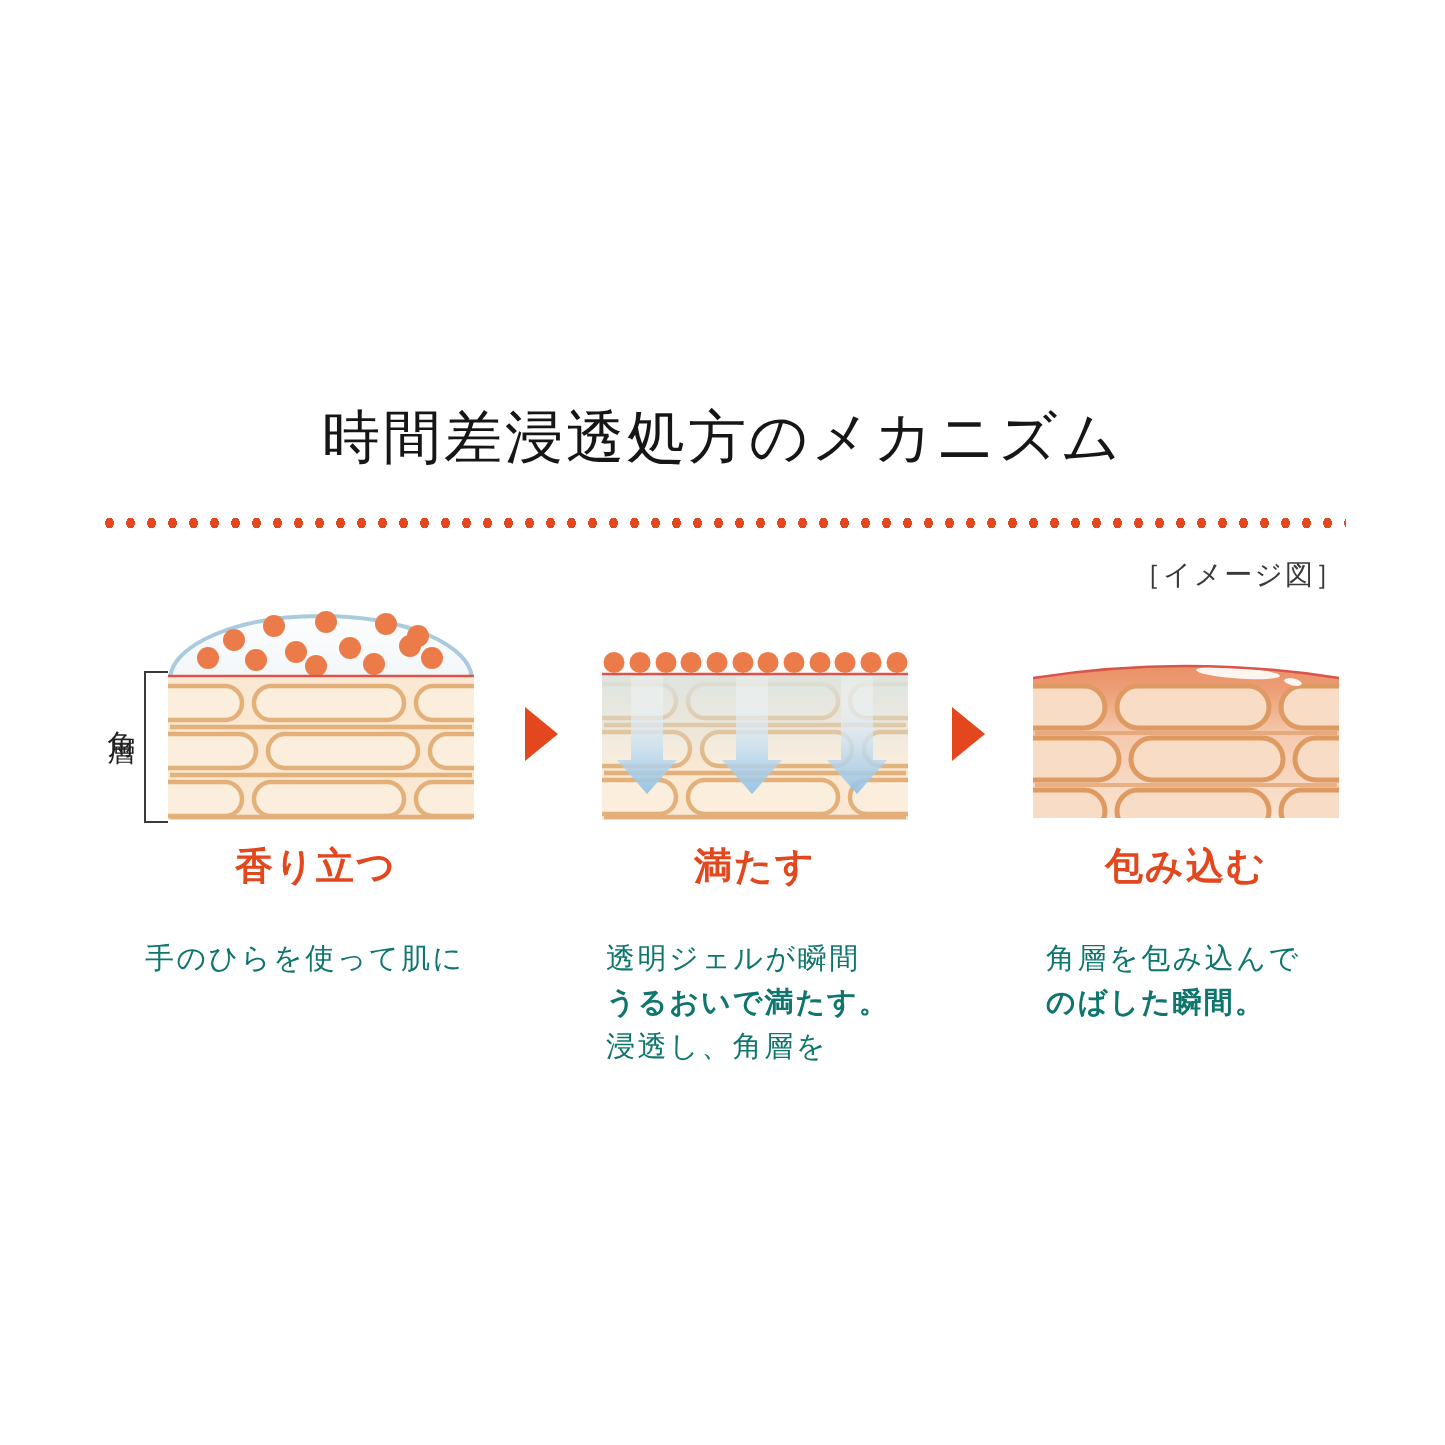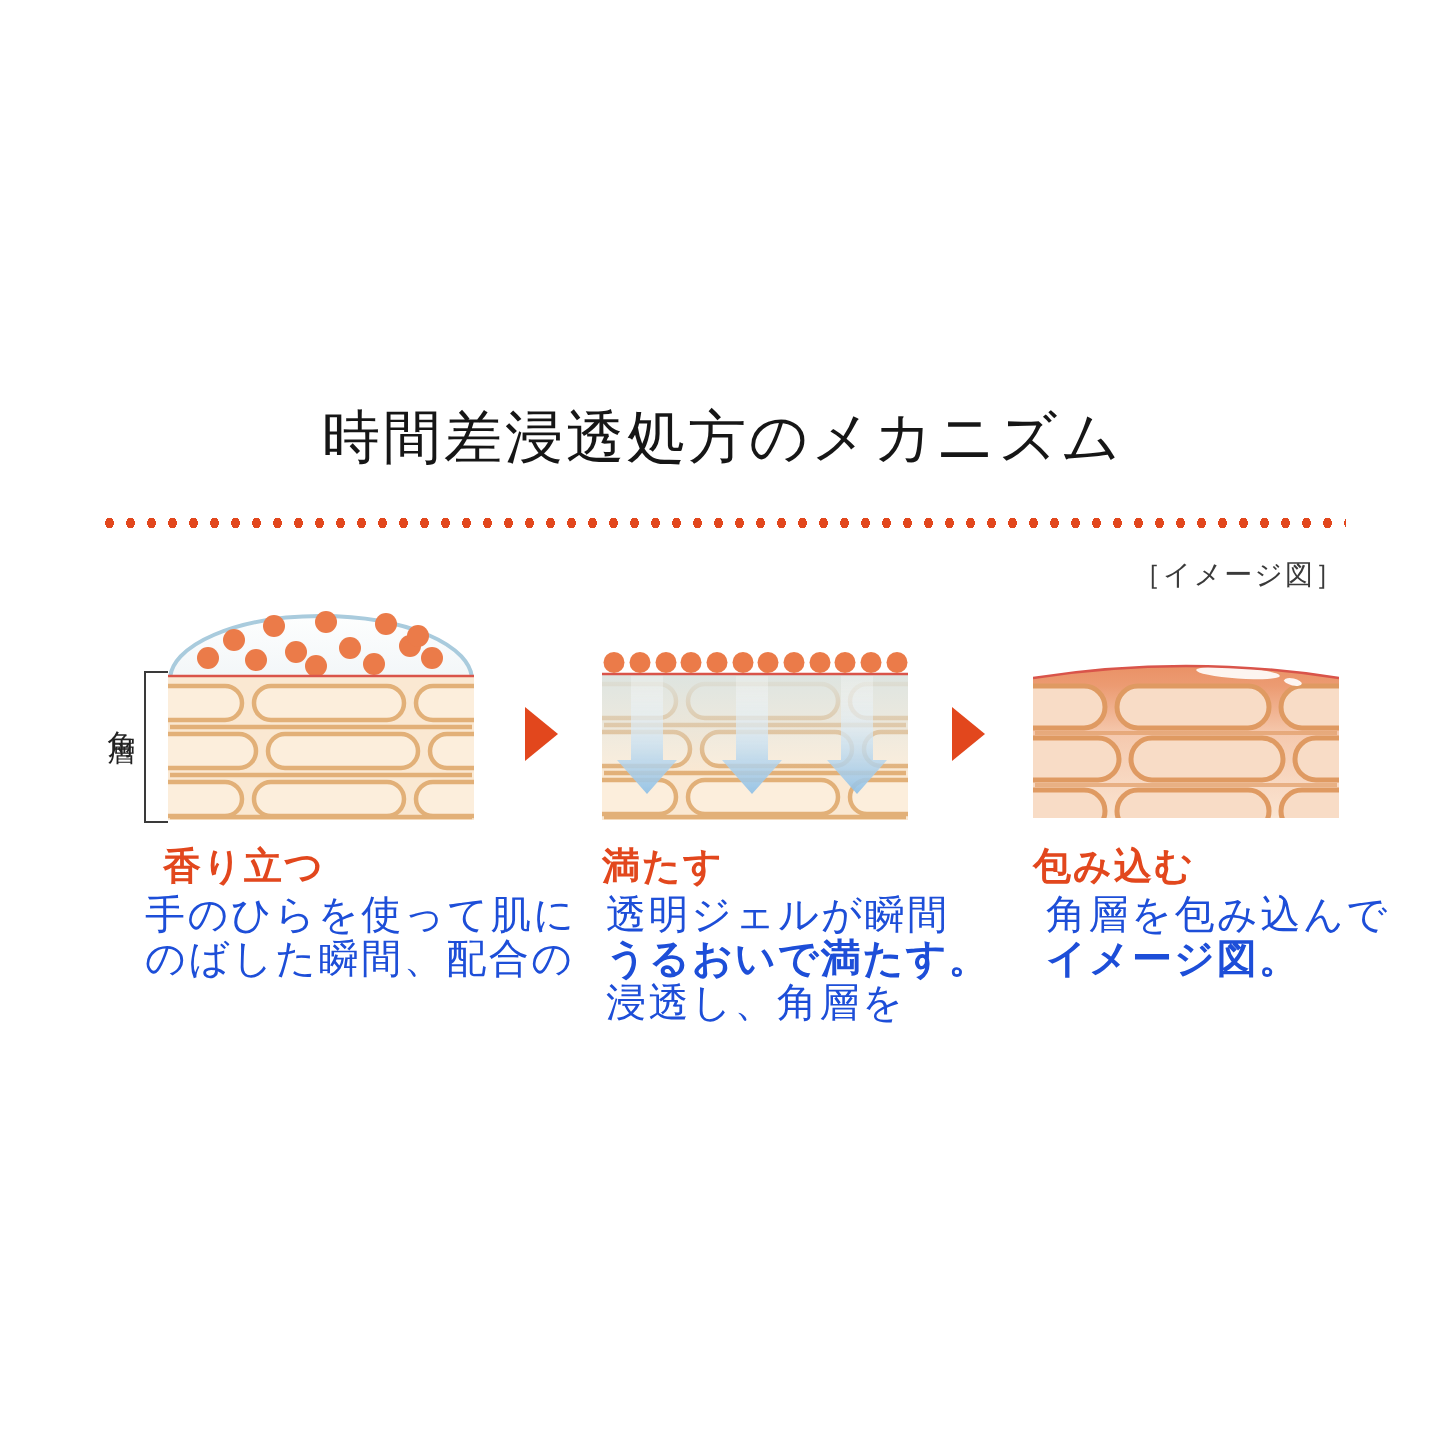"香り立つ" .step-heading { text-align: none -> center }
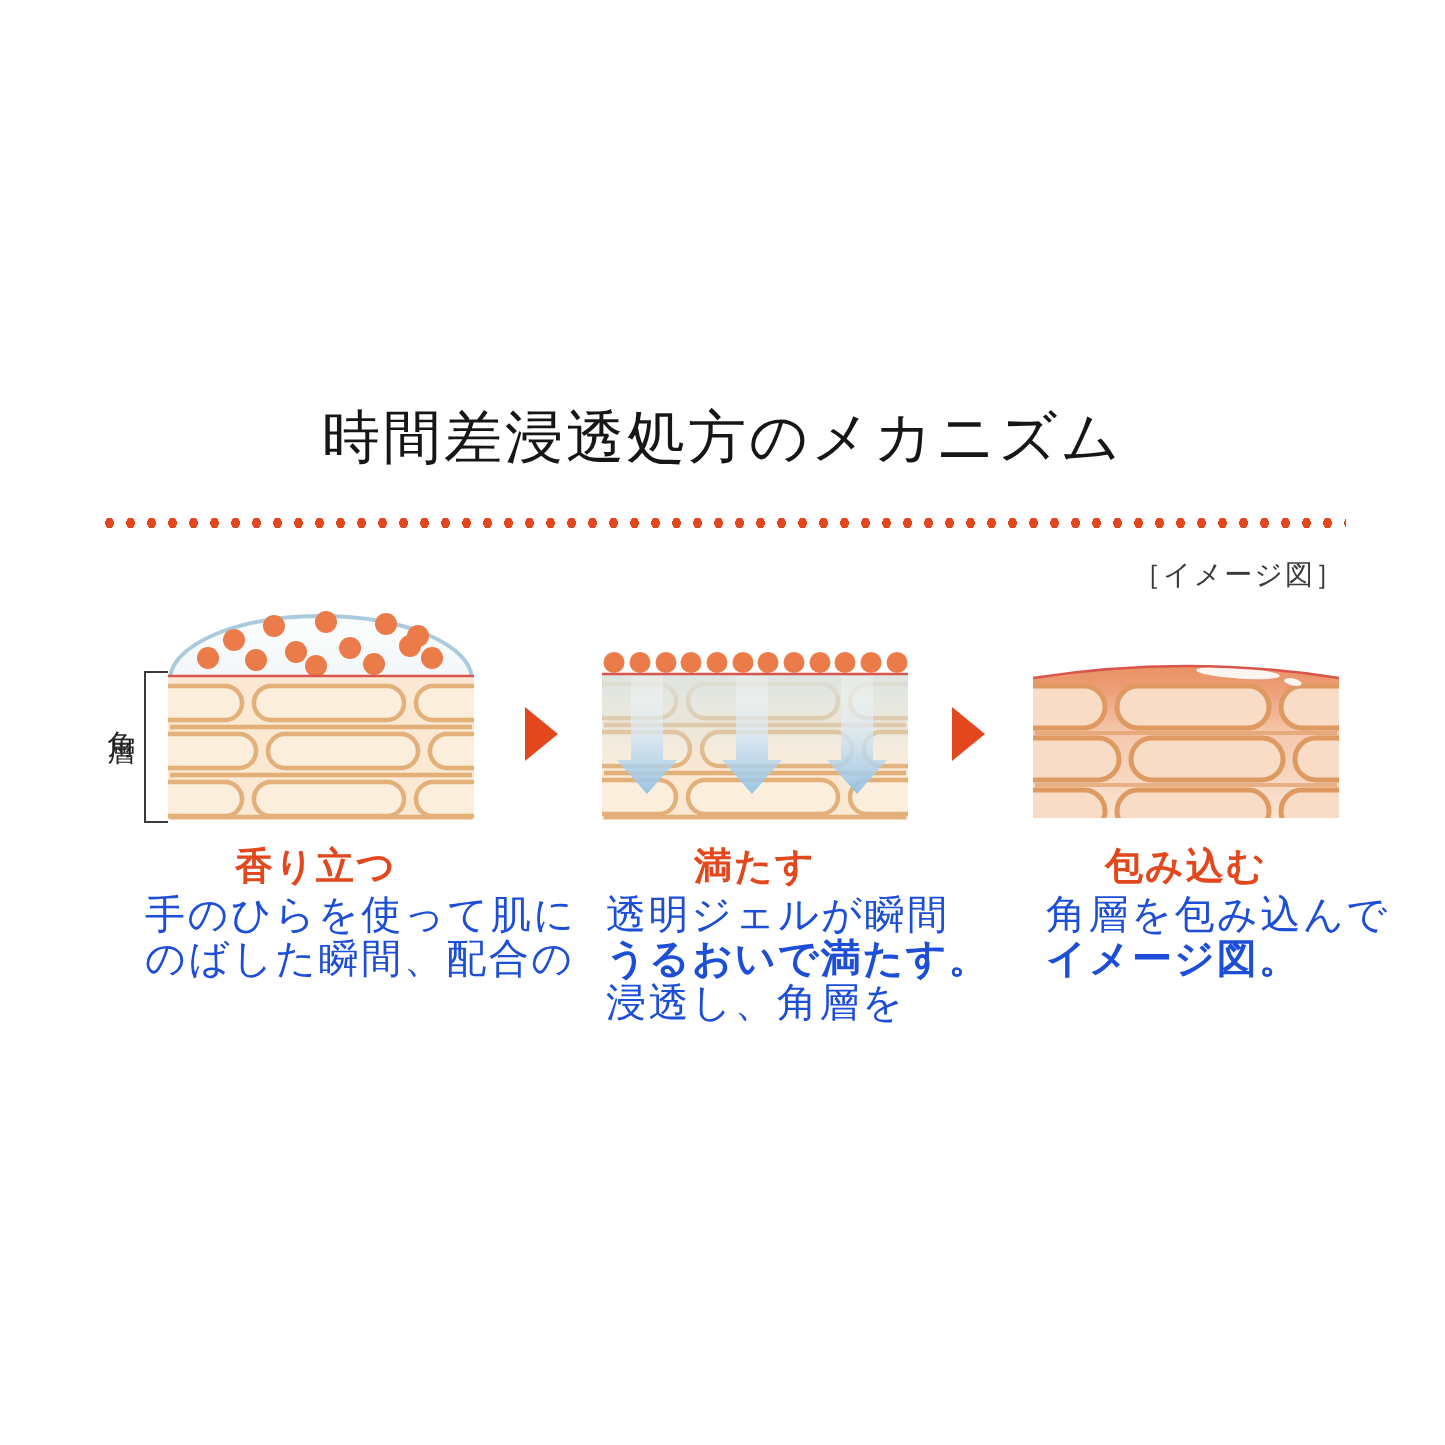"手のひらを使って肌に" .step-desc { color: #1d4ed8 -> #0f766e; font-size: 40px -> 29px; top: 892px -> 936px }
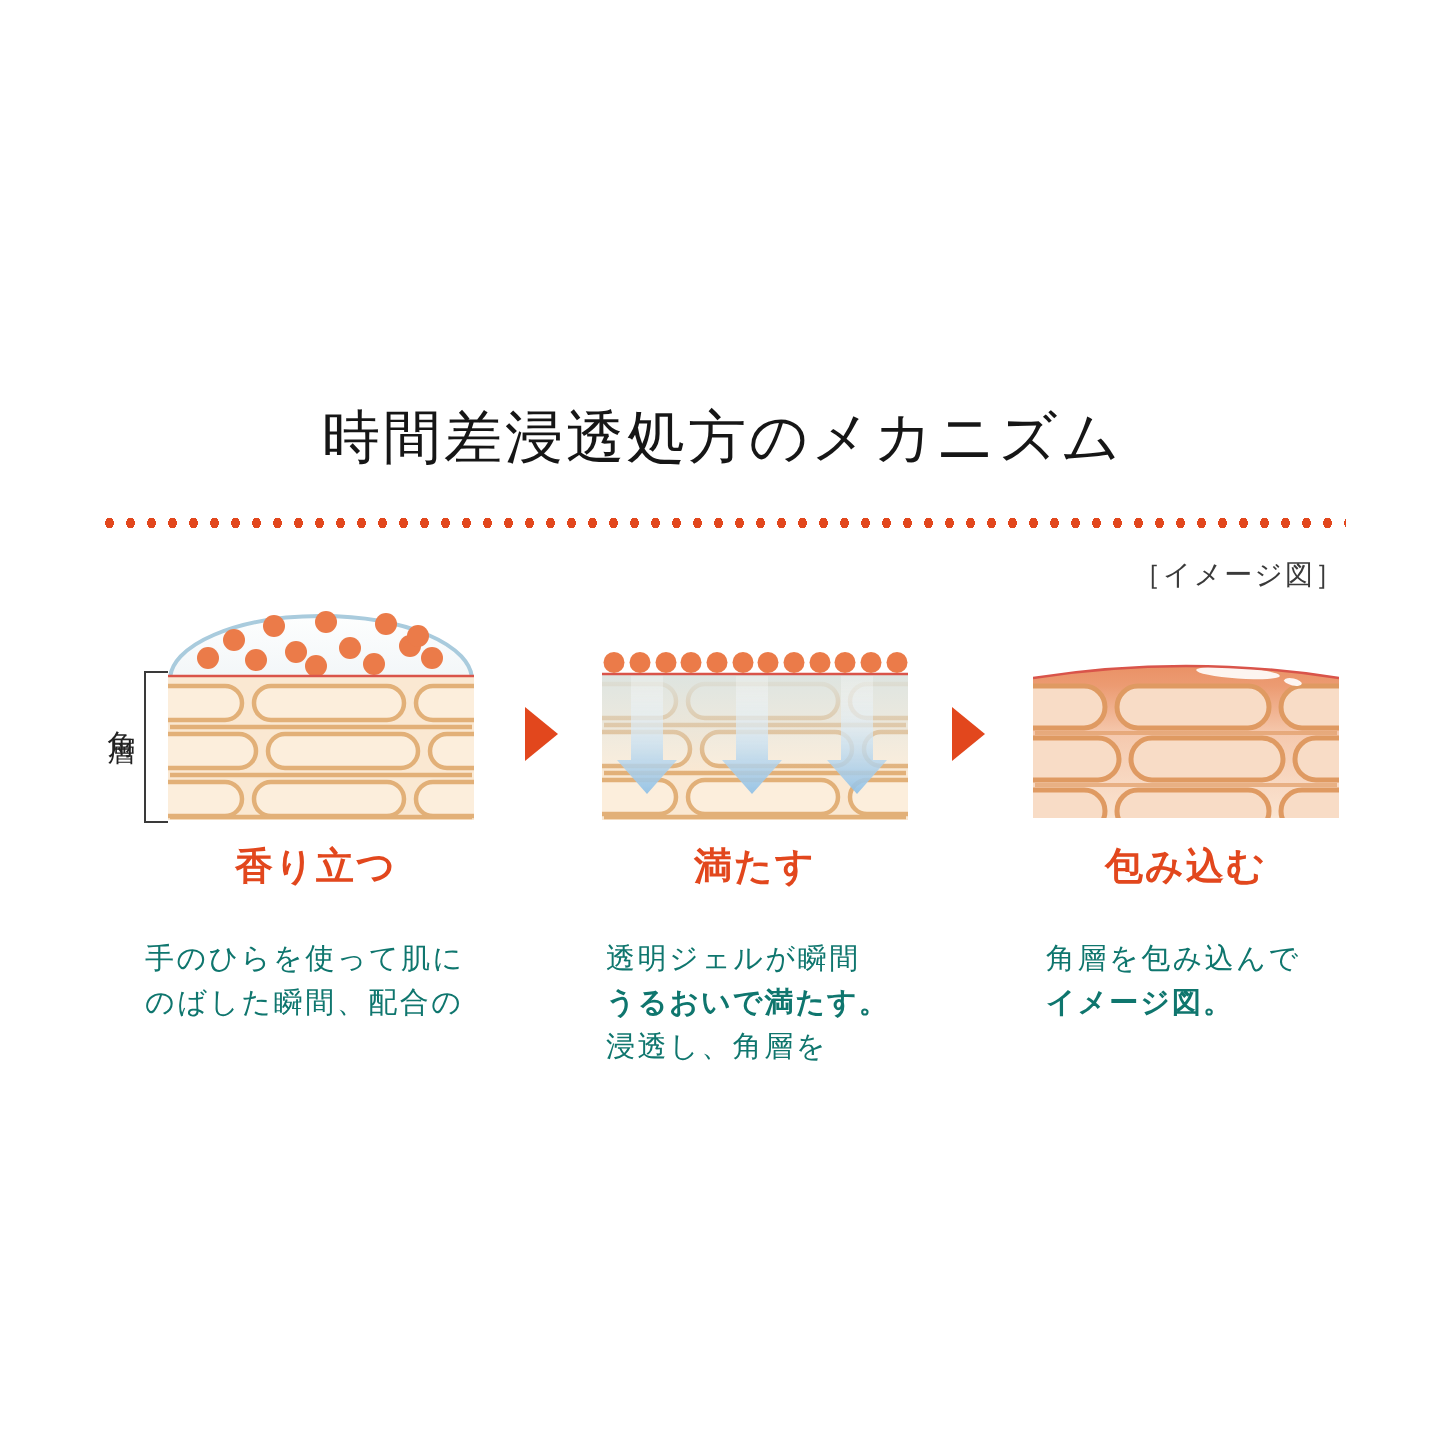"のばした瞬間、配合の" div.line { html: <div>のばした瞬間、配合の</div> -> none }
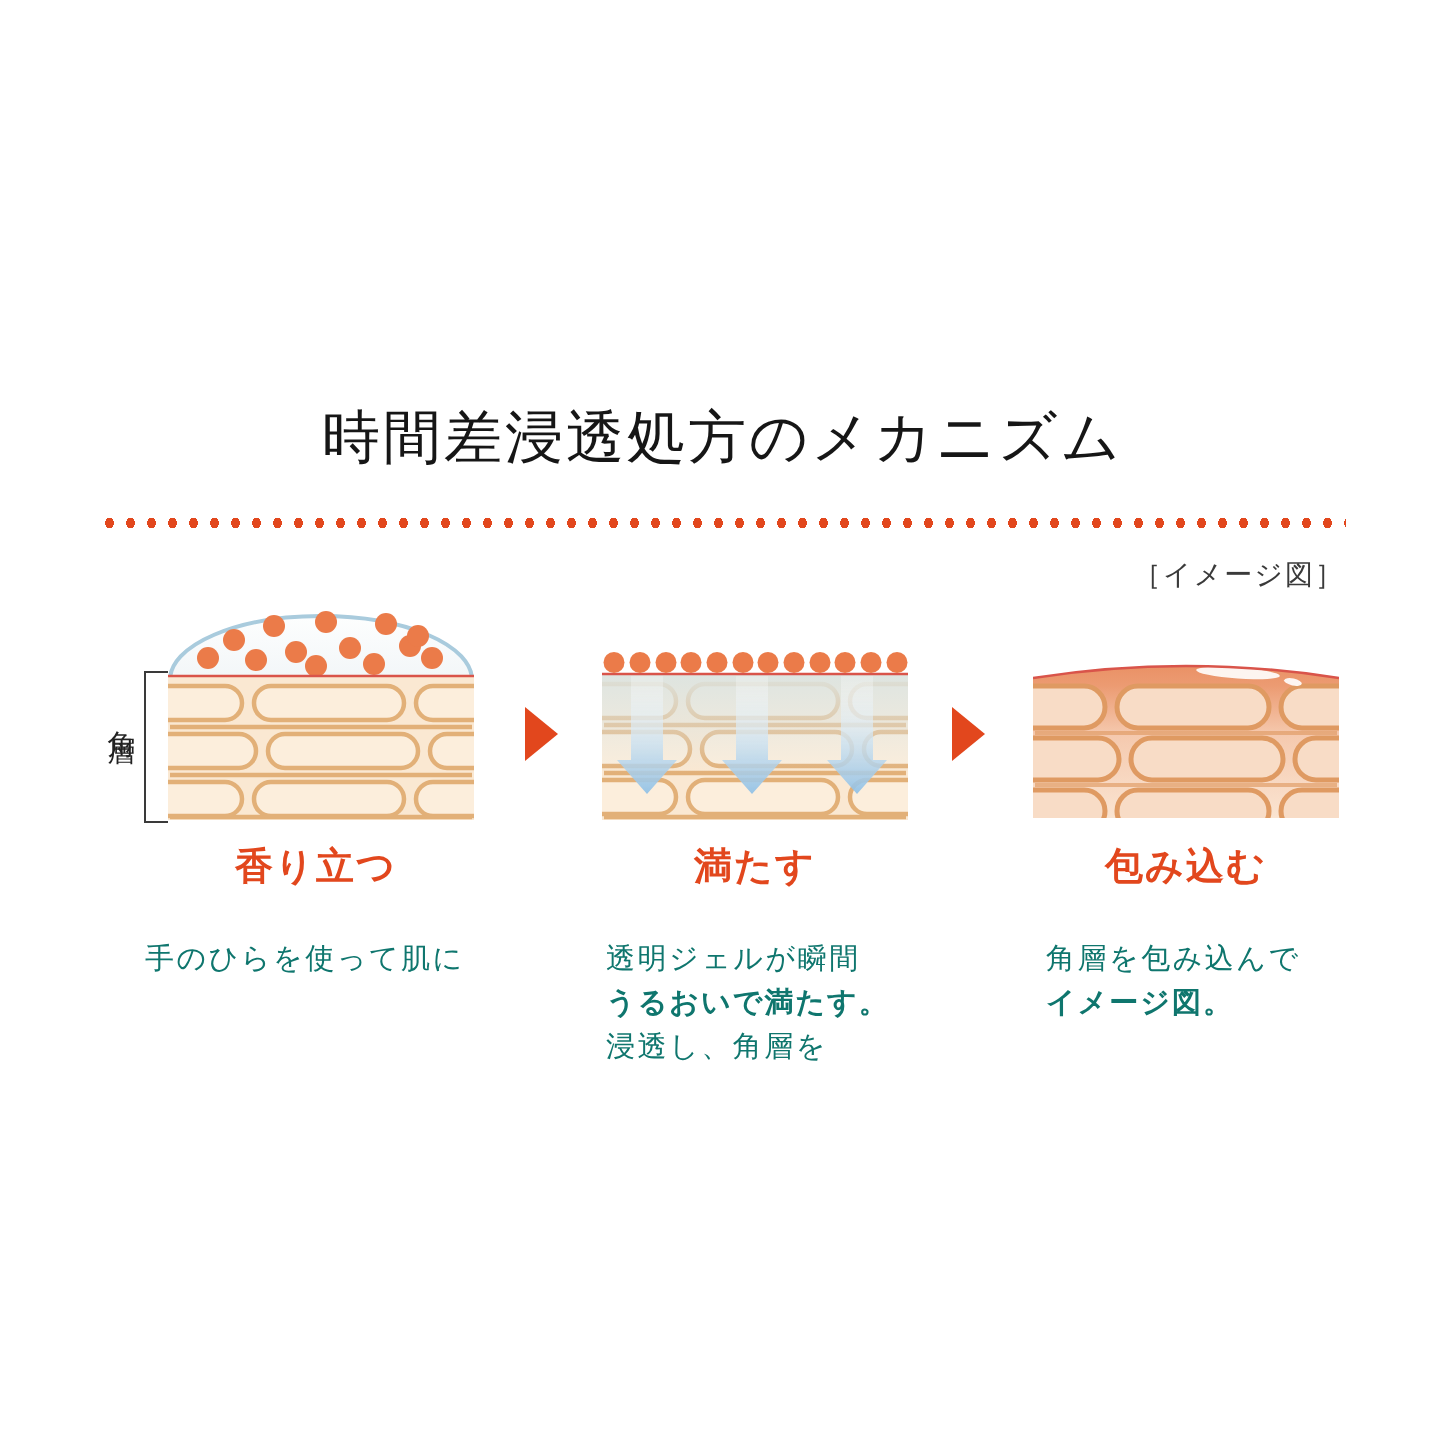"イメージ図。" div.line { text: イメージ図 -> のばした瞬間 }
